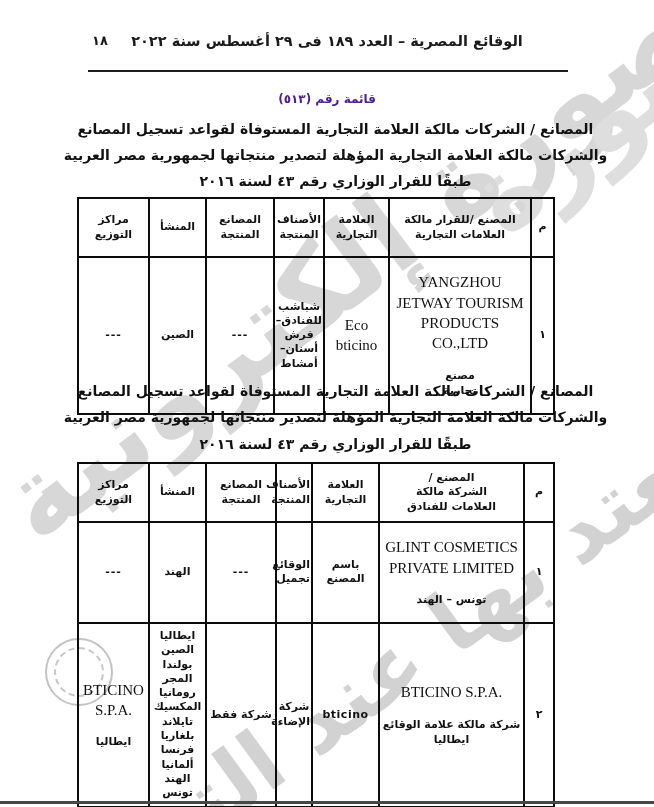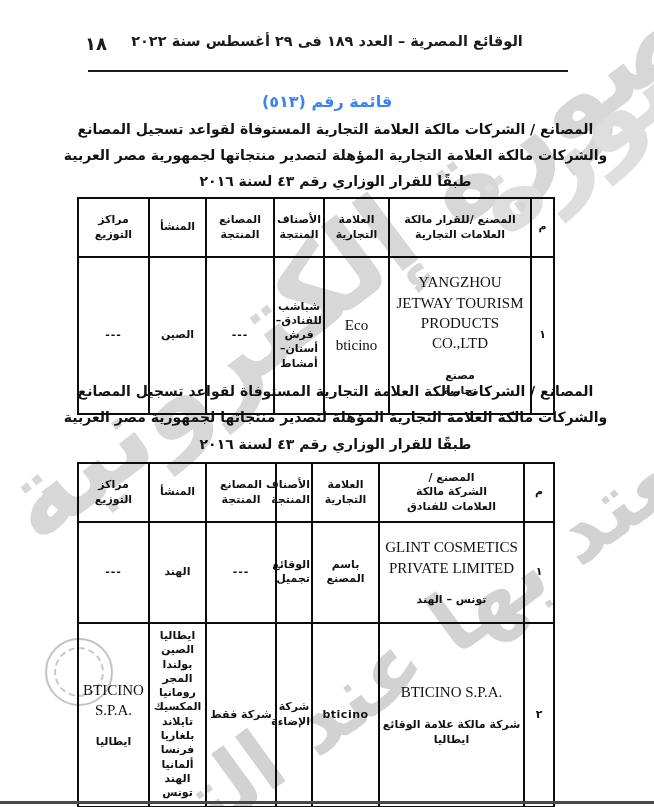"١٨" .page-num { font-size: 18px -> 13px; left: 85px -> 92px }
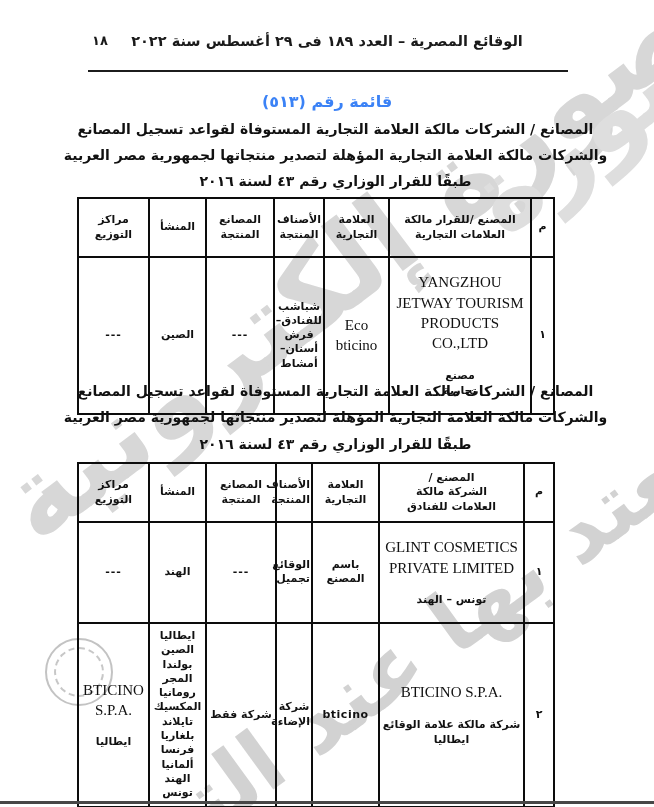"قائمة رقم (٥١٣)" .sec-title { color: #3b82f6 -> #4c1d95; font-size: 16px -> 12px }
